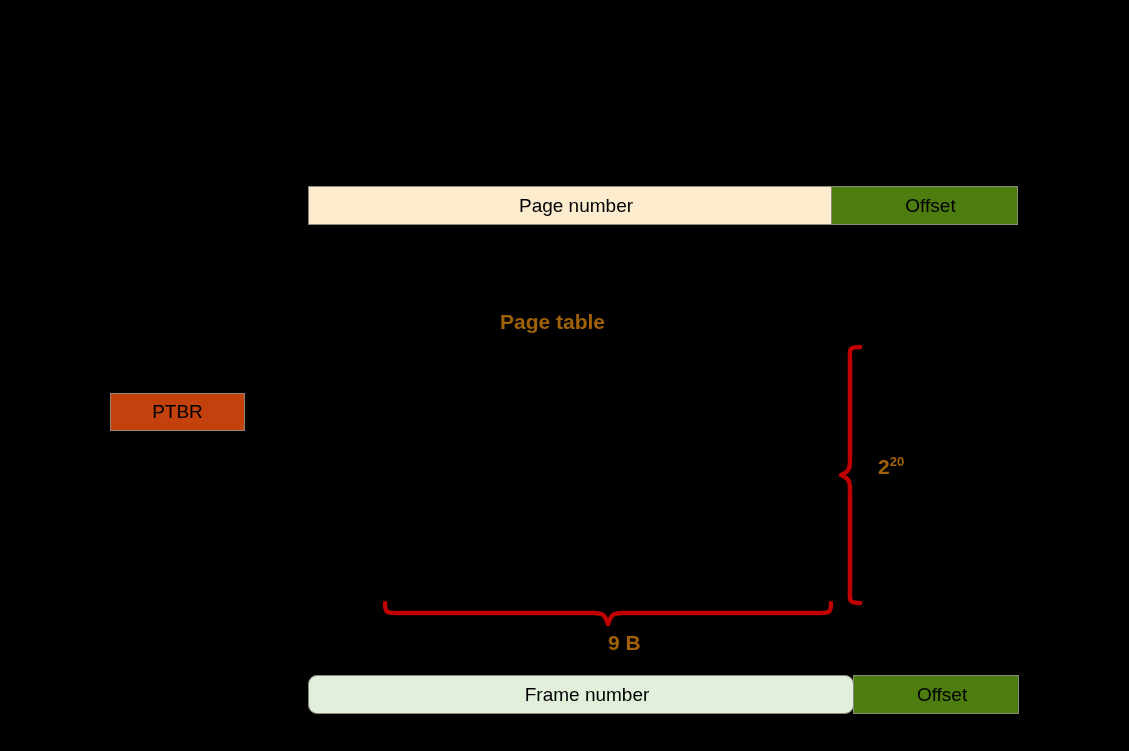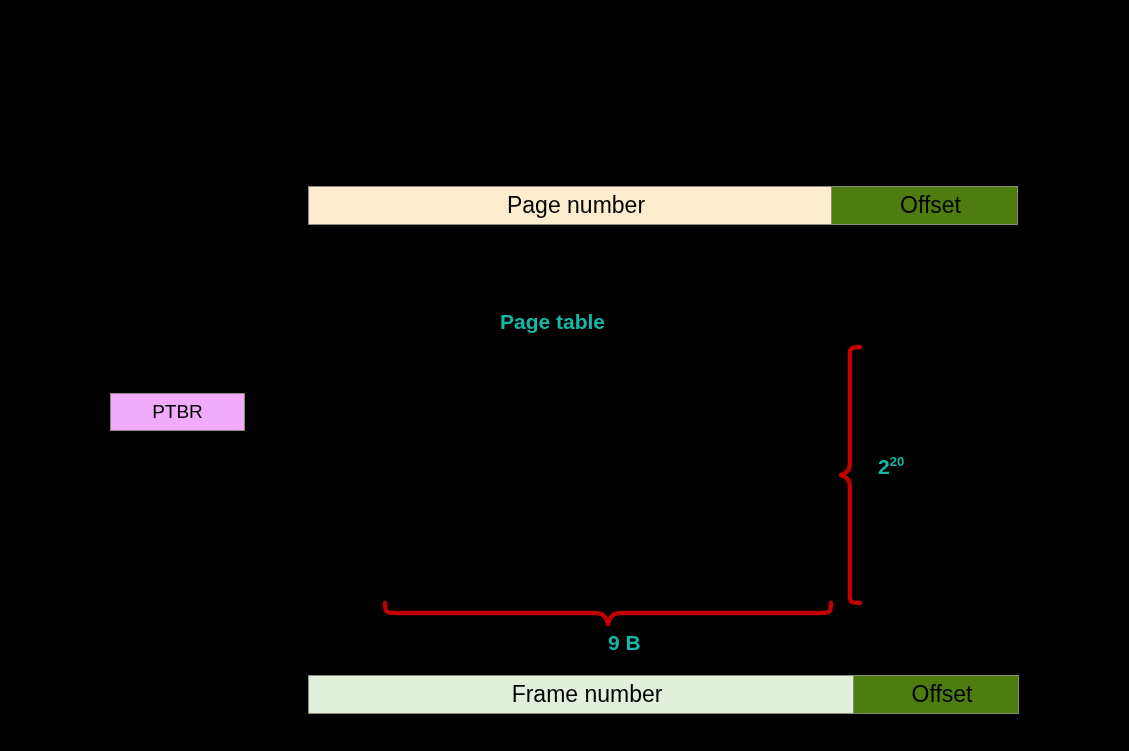"Page number" .field { font-size: 23px -> 19px }
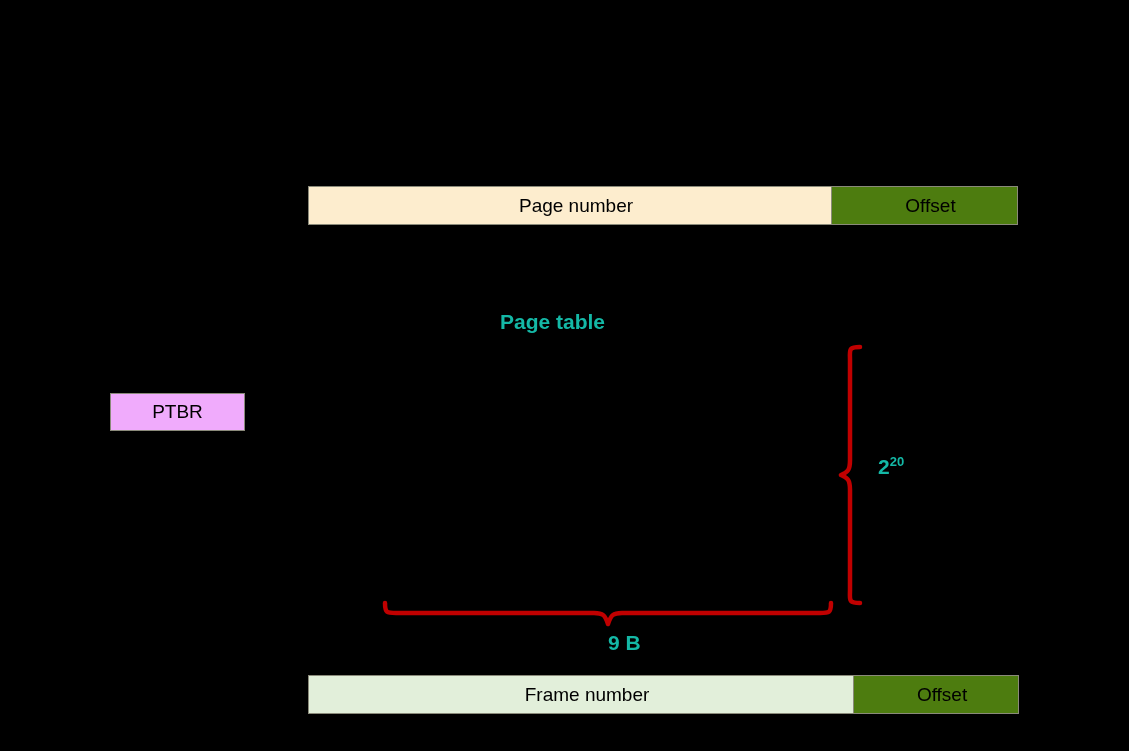"Page table" .red-label { color: #14b8a6 -> #a16207 }
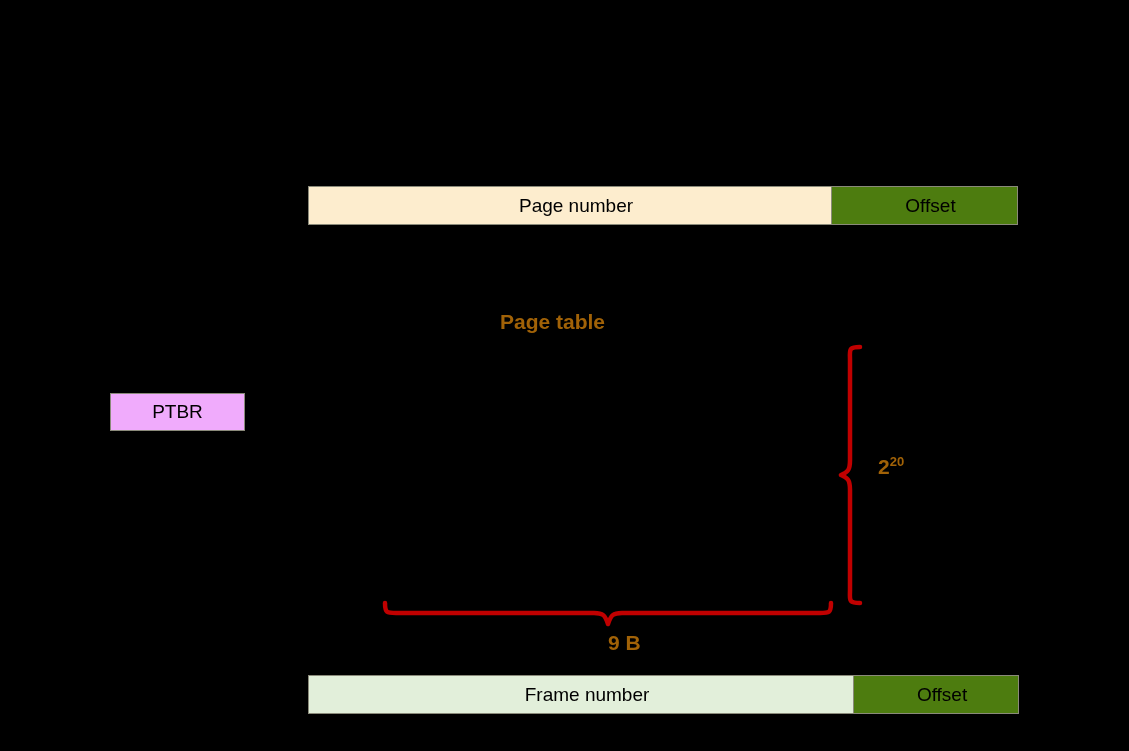"PTBR" #ptbr-box { background: #f0abfc -> #c2410c }
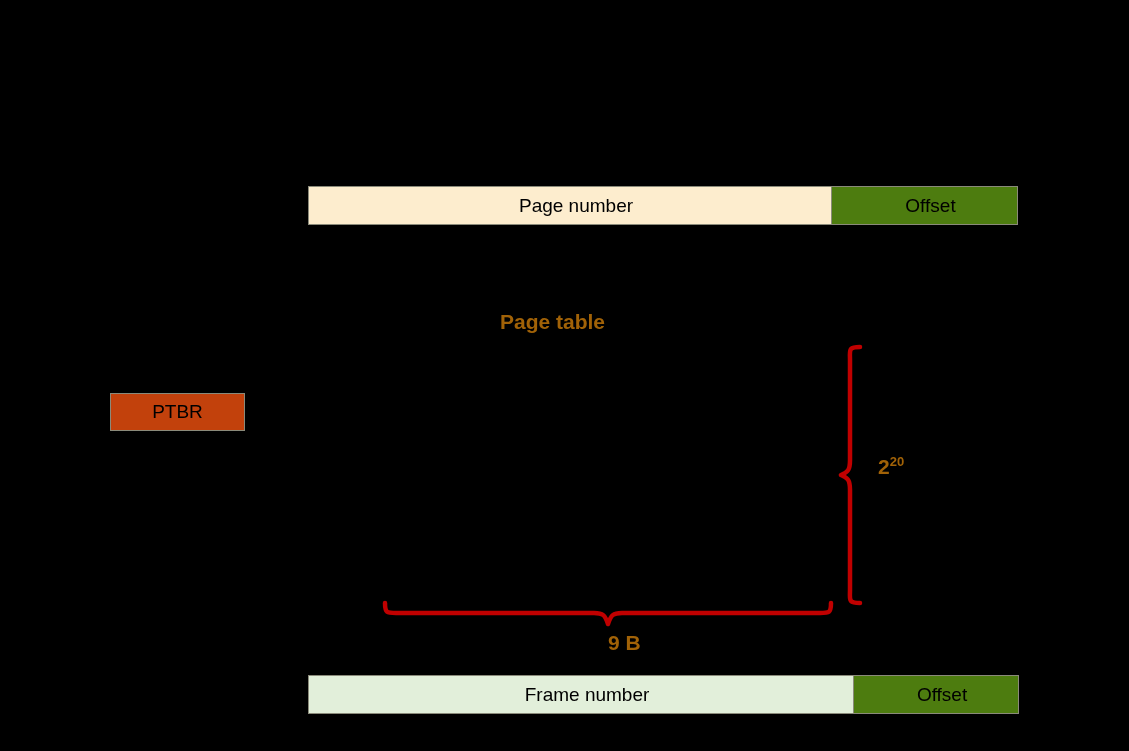"Frame number" div.field { border-radius: none -> 9px }
